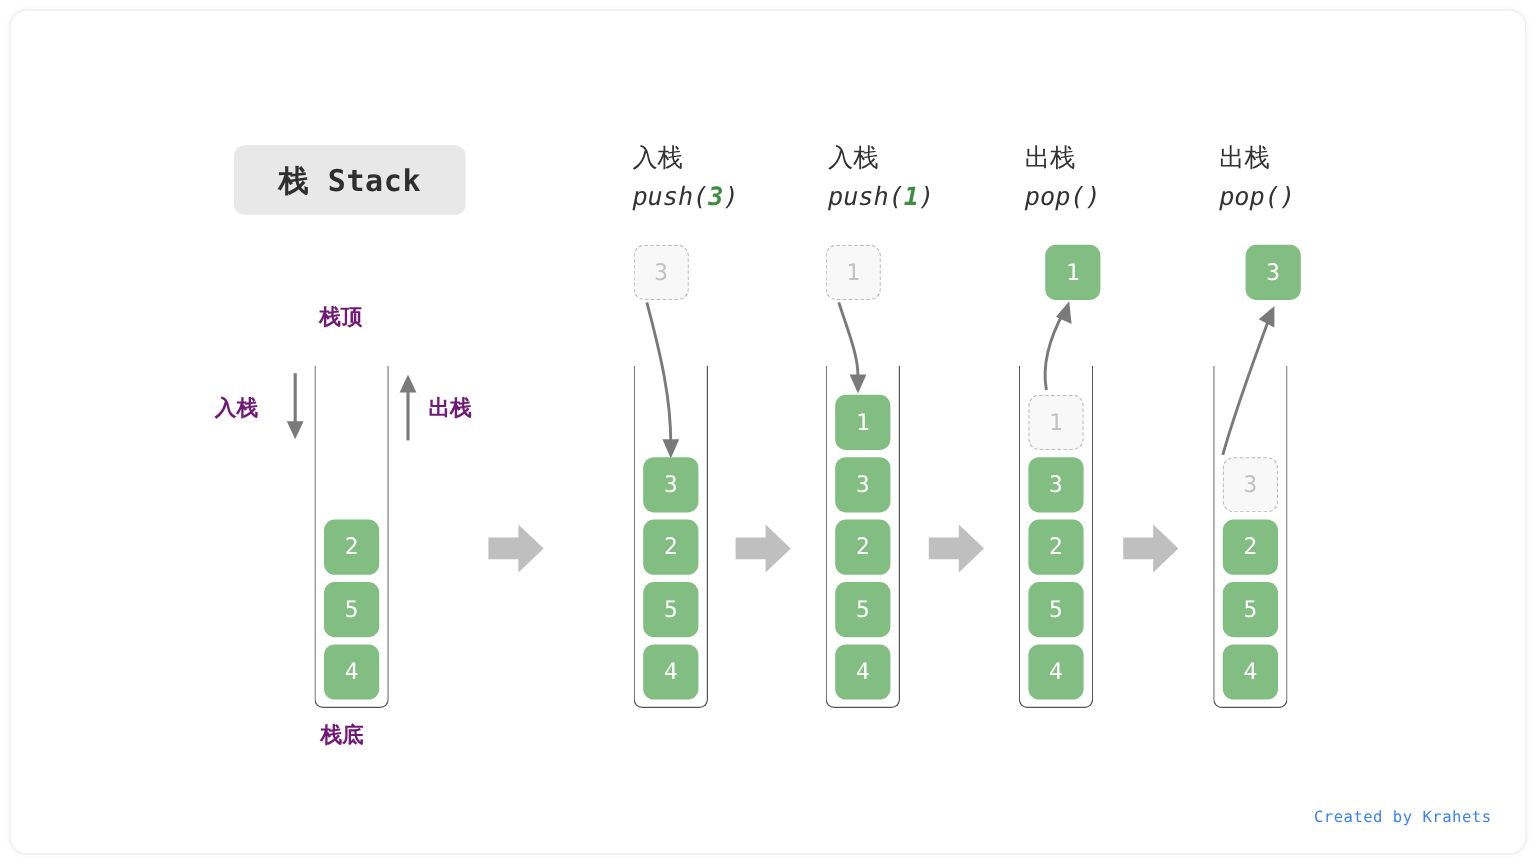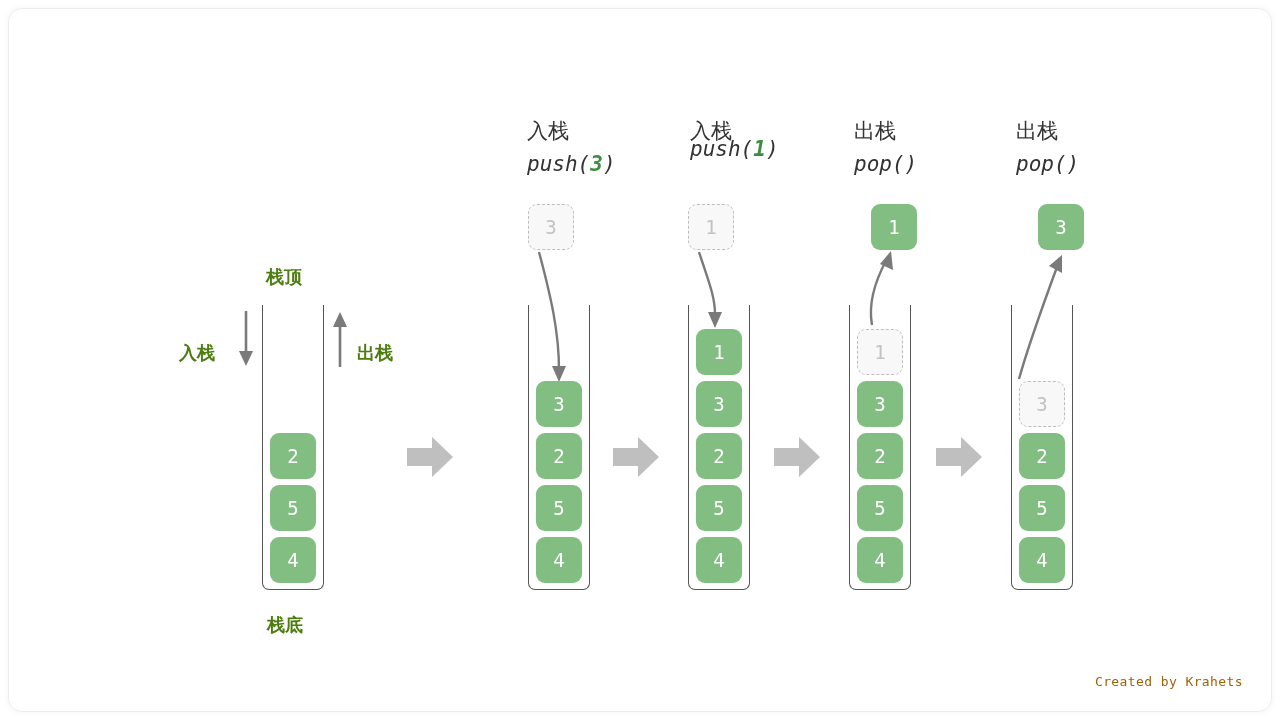"栈 Stack" div.abs { html: none -> <div> <span>栈 Stack</span> </div> }
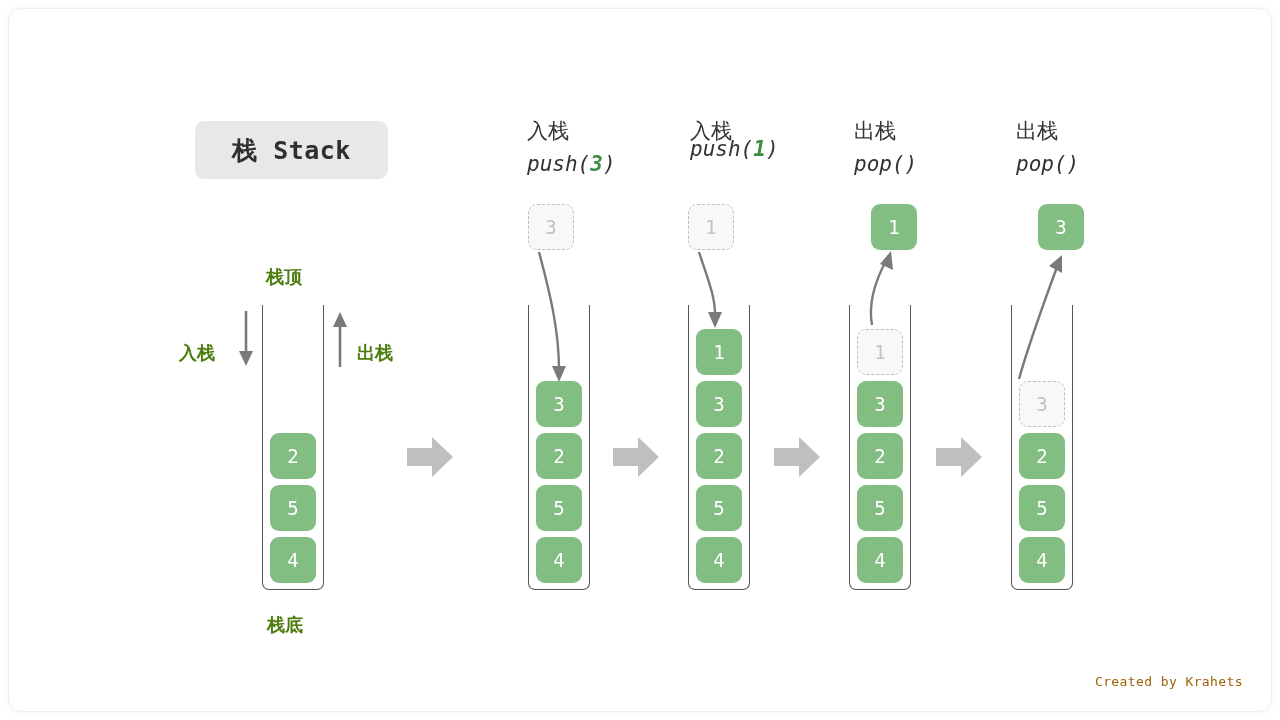"push(1)" div.op-code { top: 128px -> 143px }
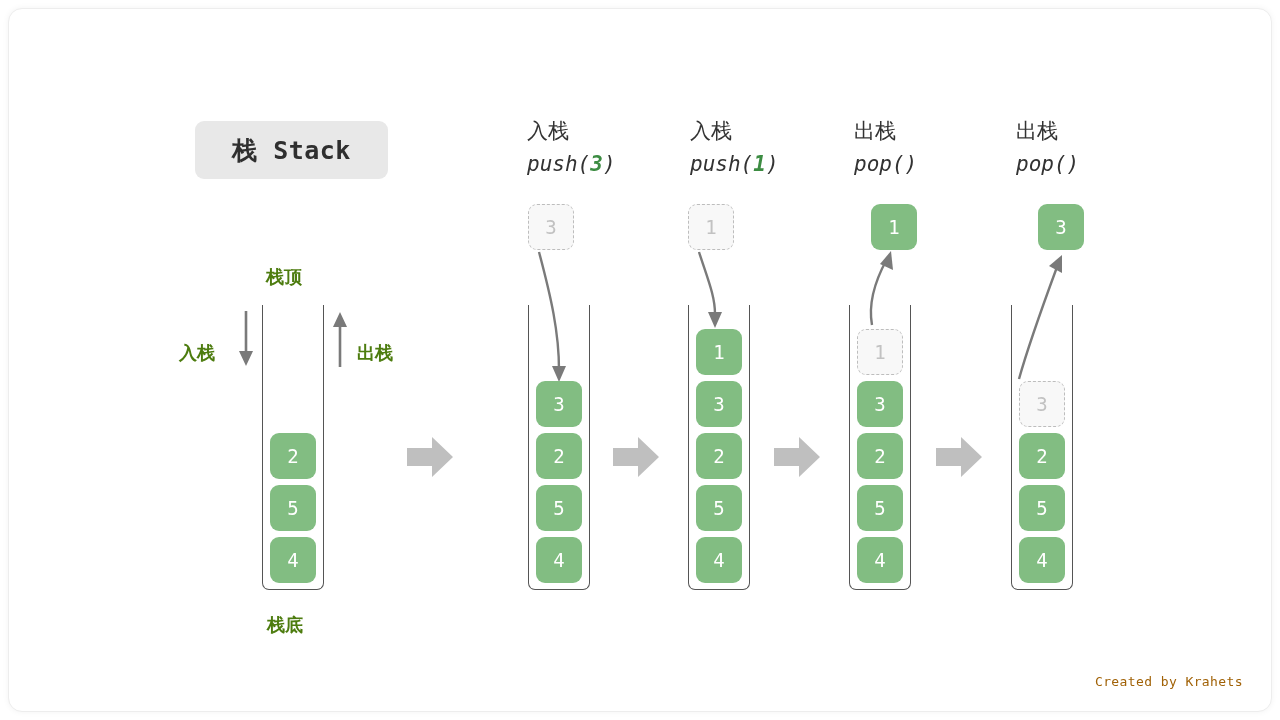"栈顶" .cjk-label { color: #4d7c0f -> #701a75; margin-top: 13px -> none }
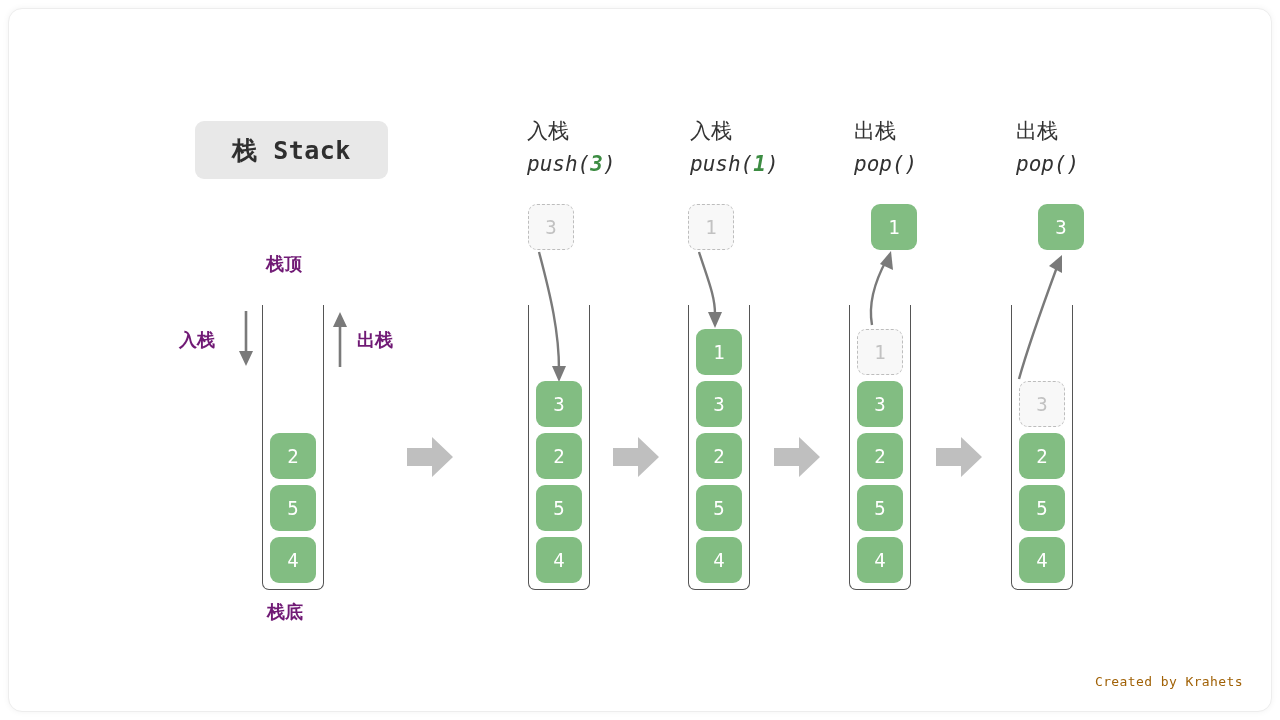"Created by Krahets" #credit { color: #a16207 -> #3b82f6 }
